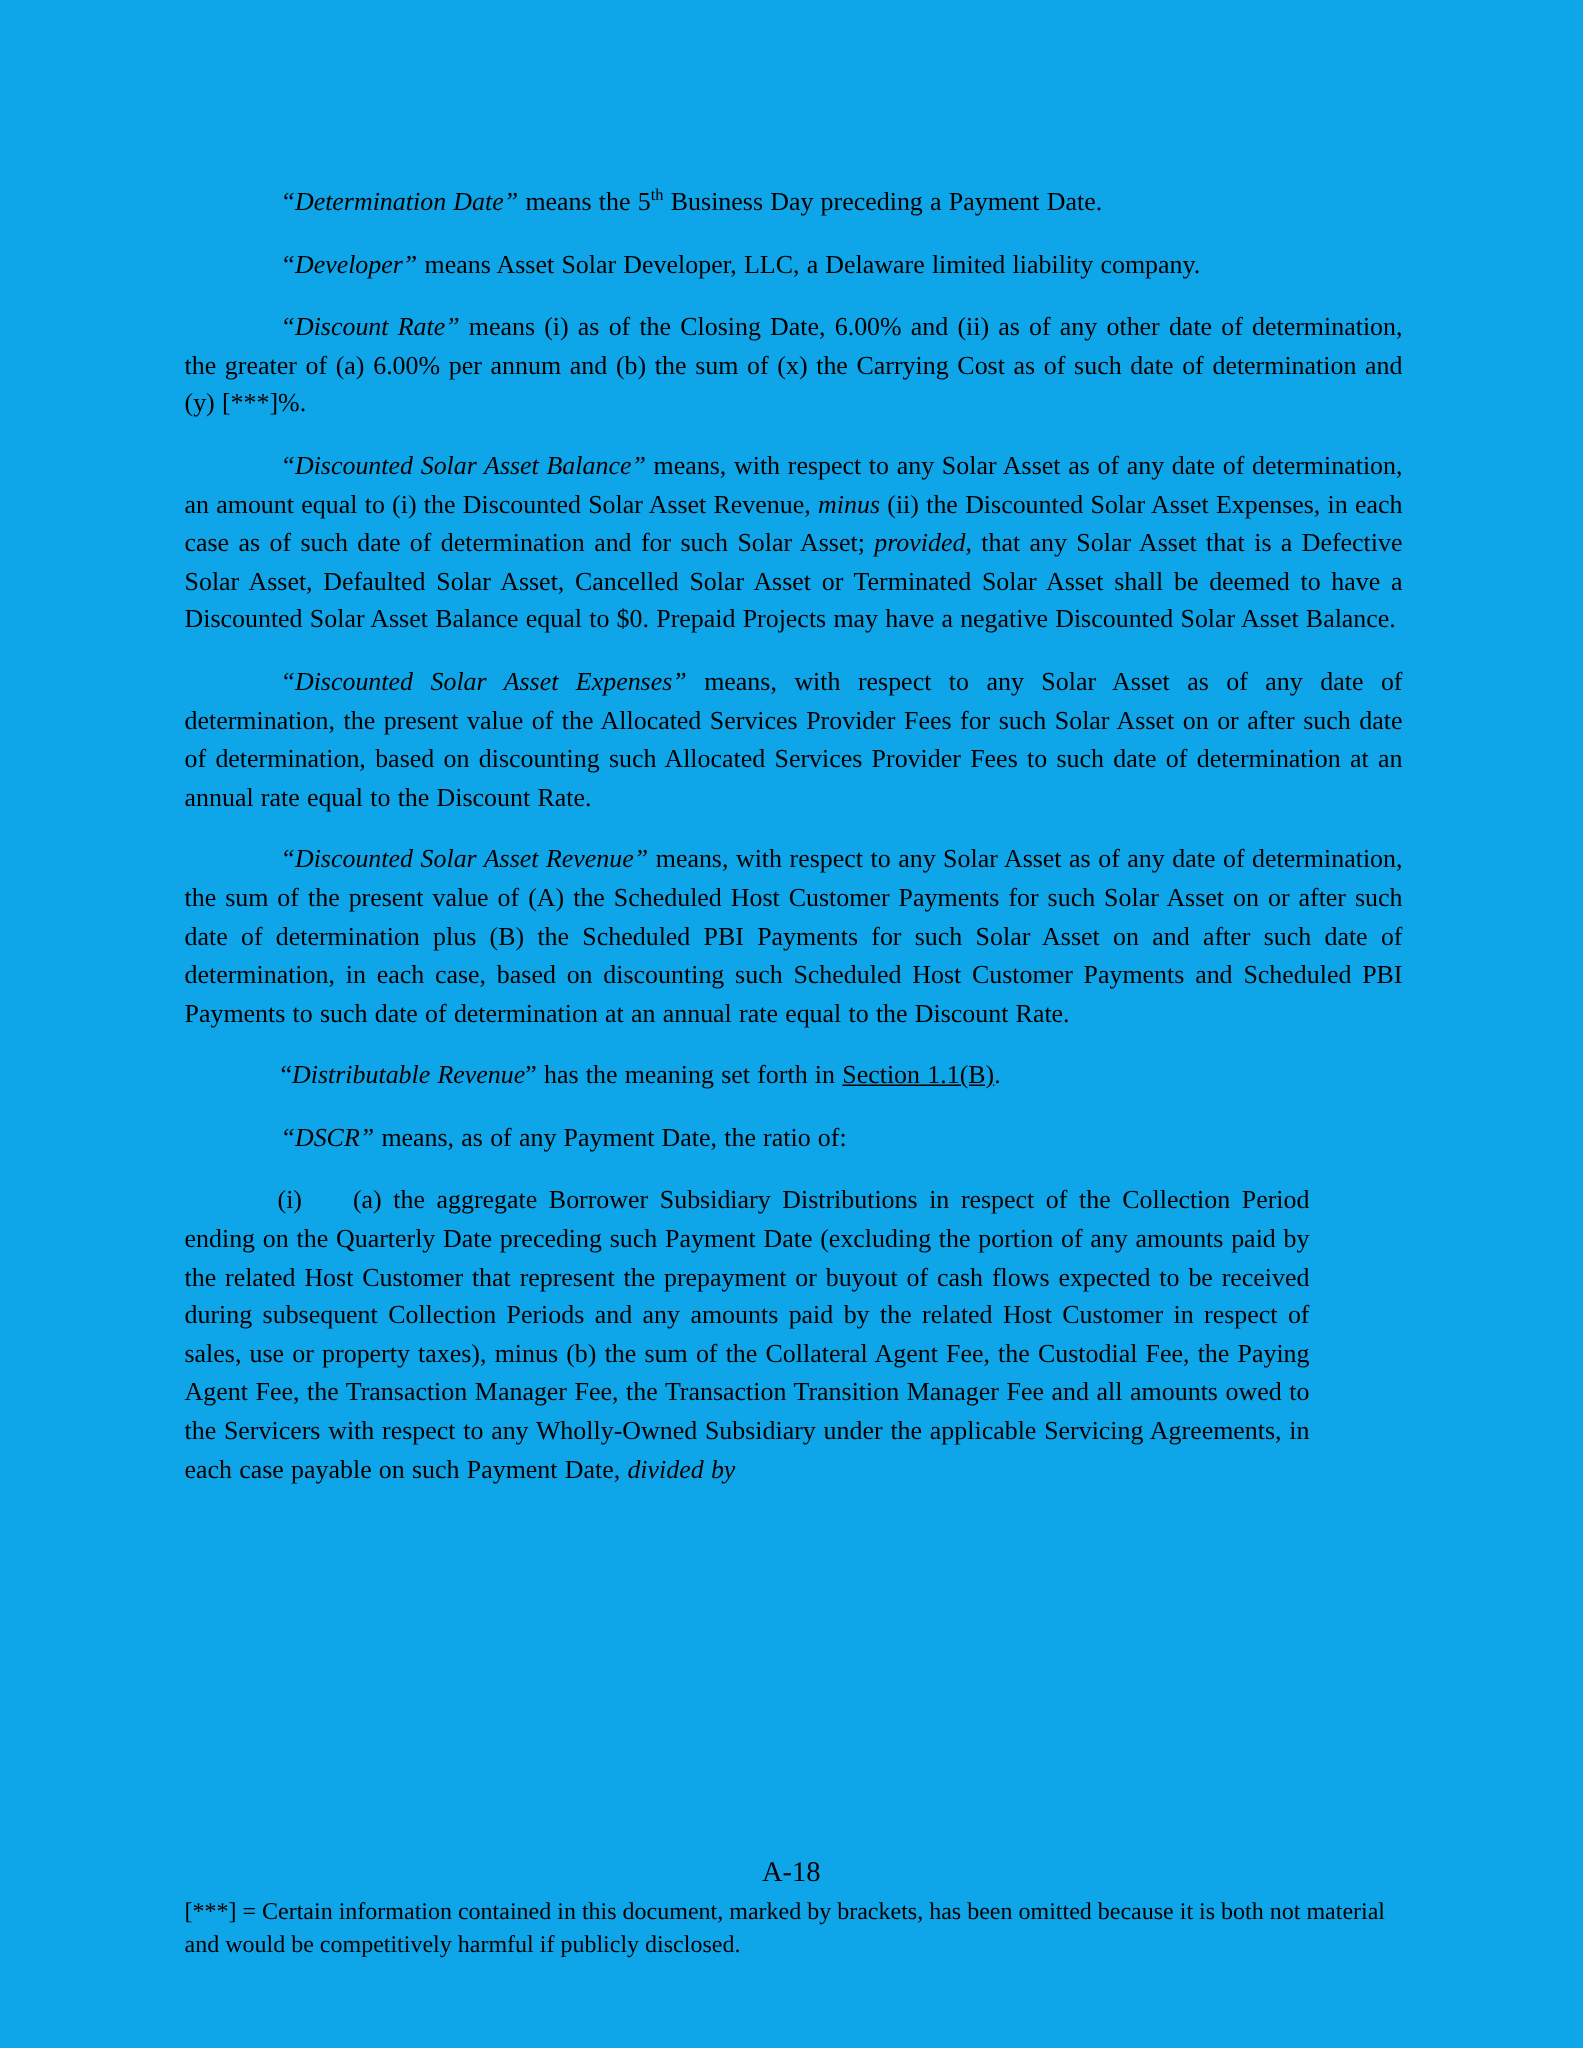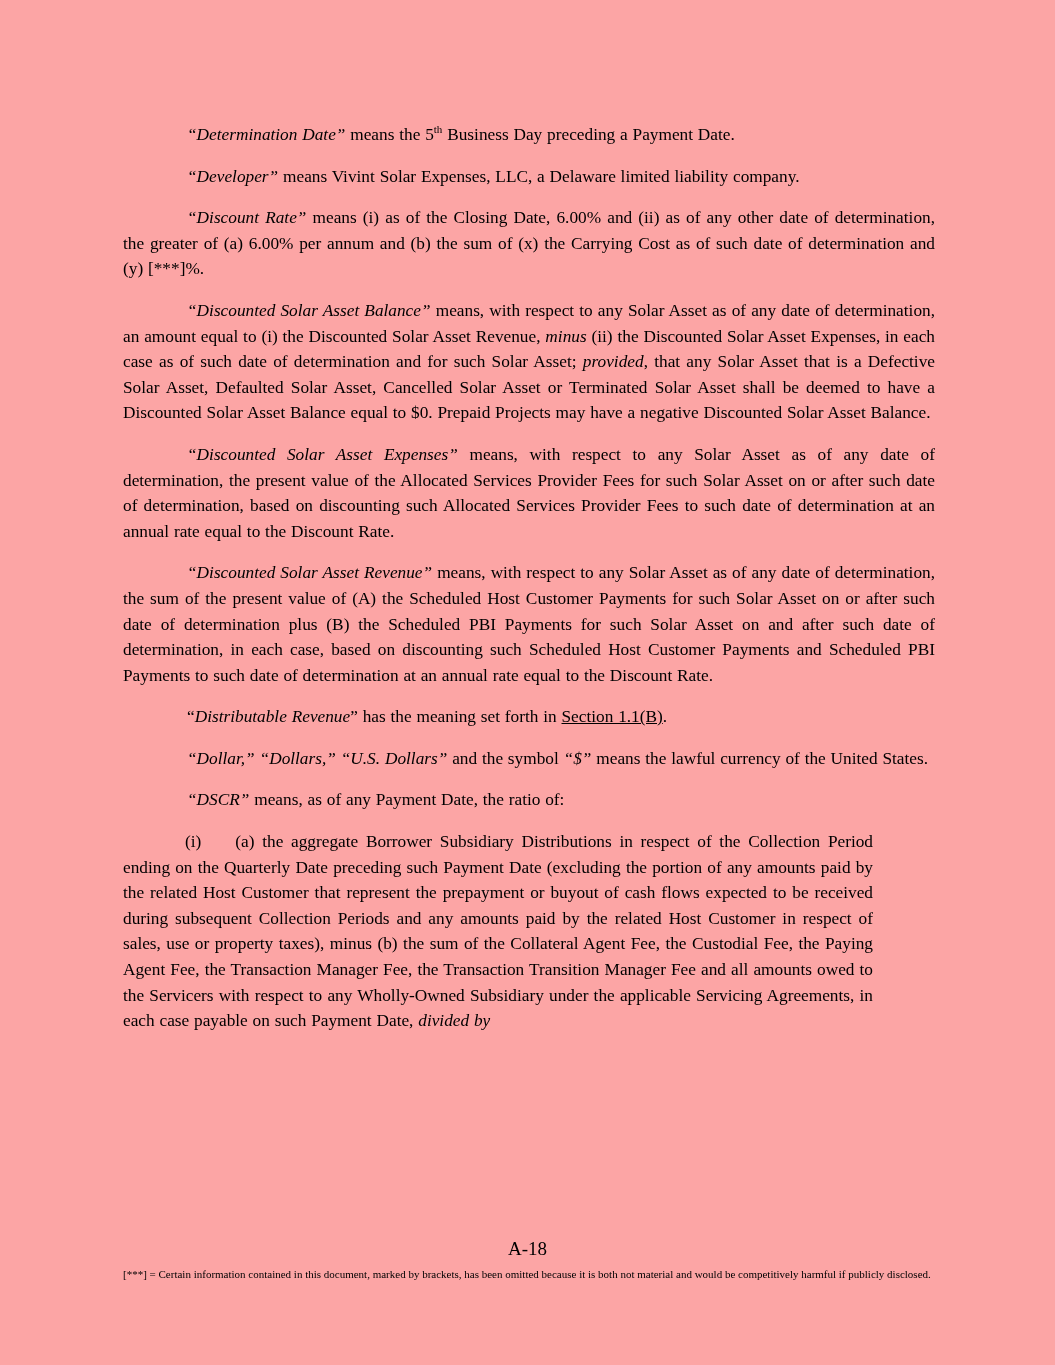"“Determination Date” means the 5th" .page { background: #fca5a5 -> #0ea5e9 }
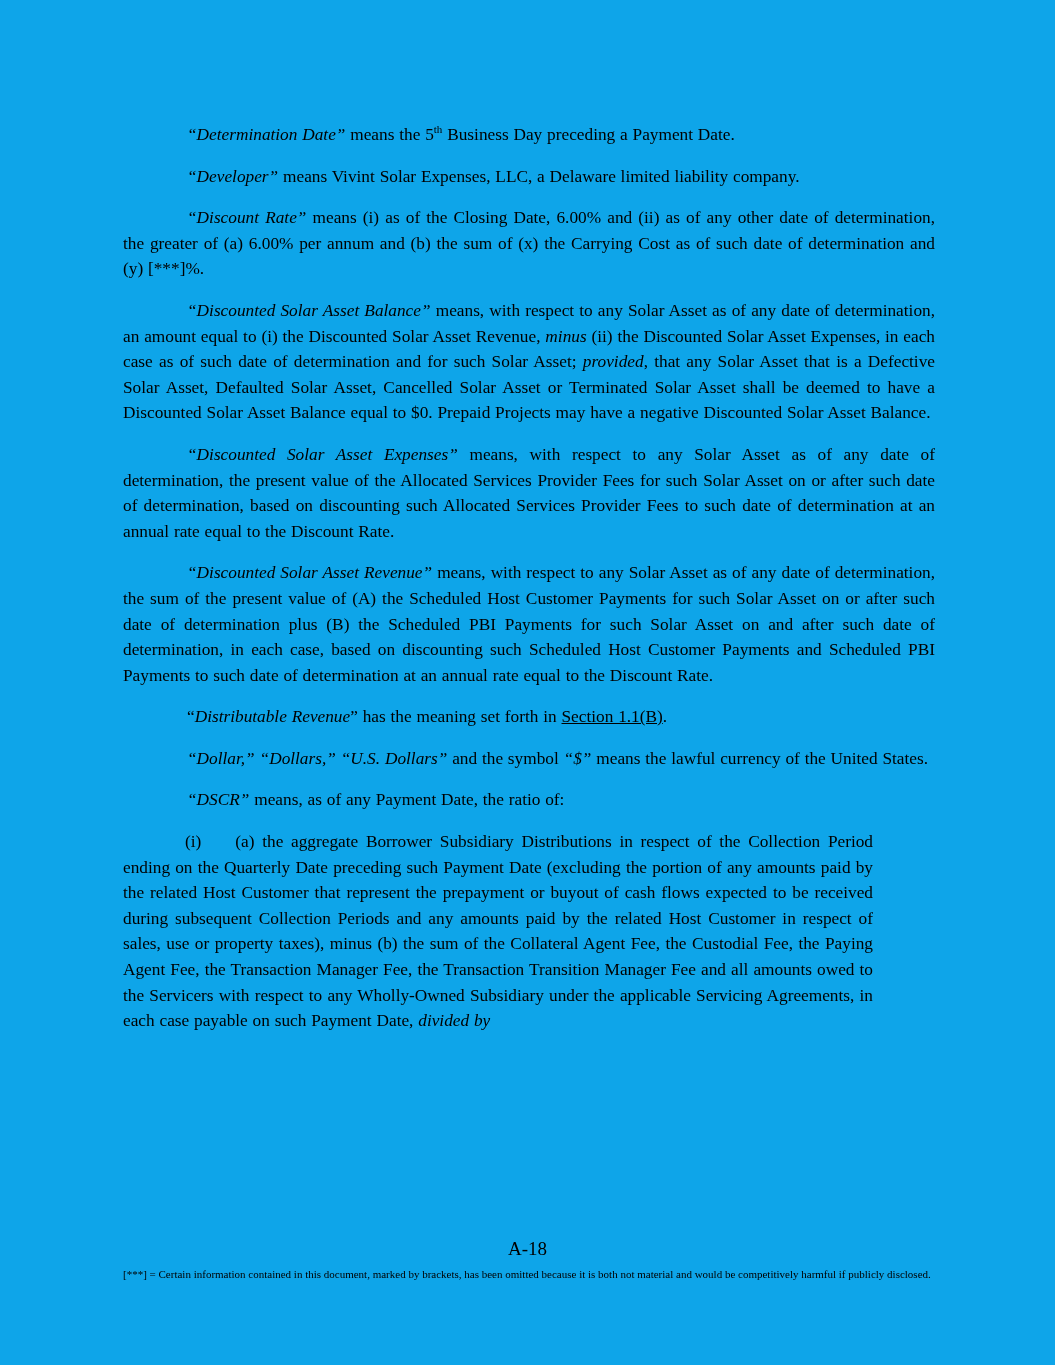"means Vivint Solar Expenses, LLC," span { text: Vivint Solar Expenses -> Asset Solar Developer }
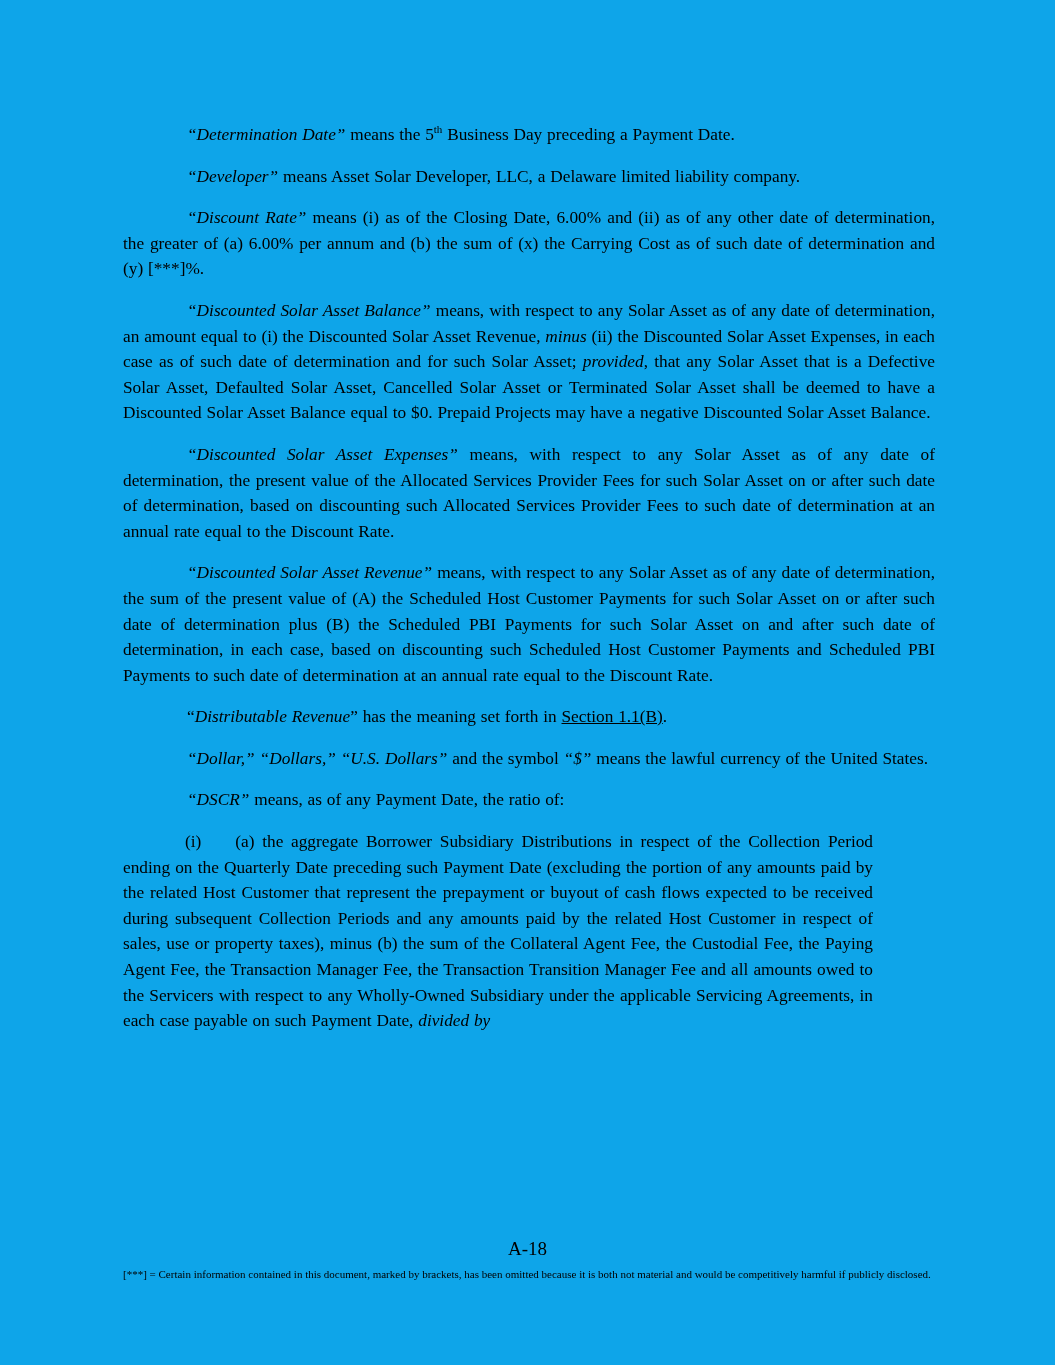"“Dollar,” “Dollars,” “U.S. Dollars” and" p.para { html: <p><span>“Dollar,” “Dollars,” “U.S. Dollars”</span><span> and the symbol </span><span>“$”</span><span> means the lawful currency of the United States.</span></p> -> none }
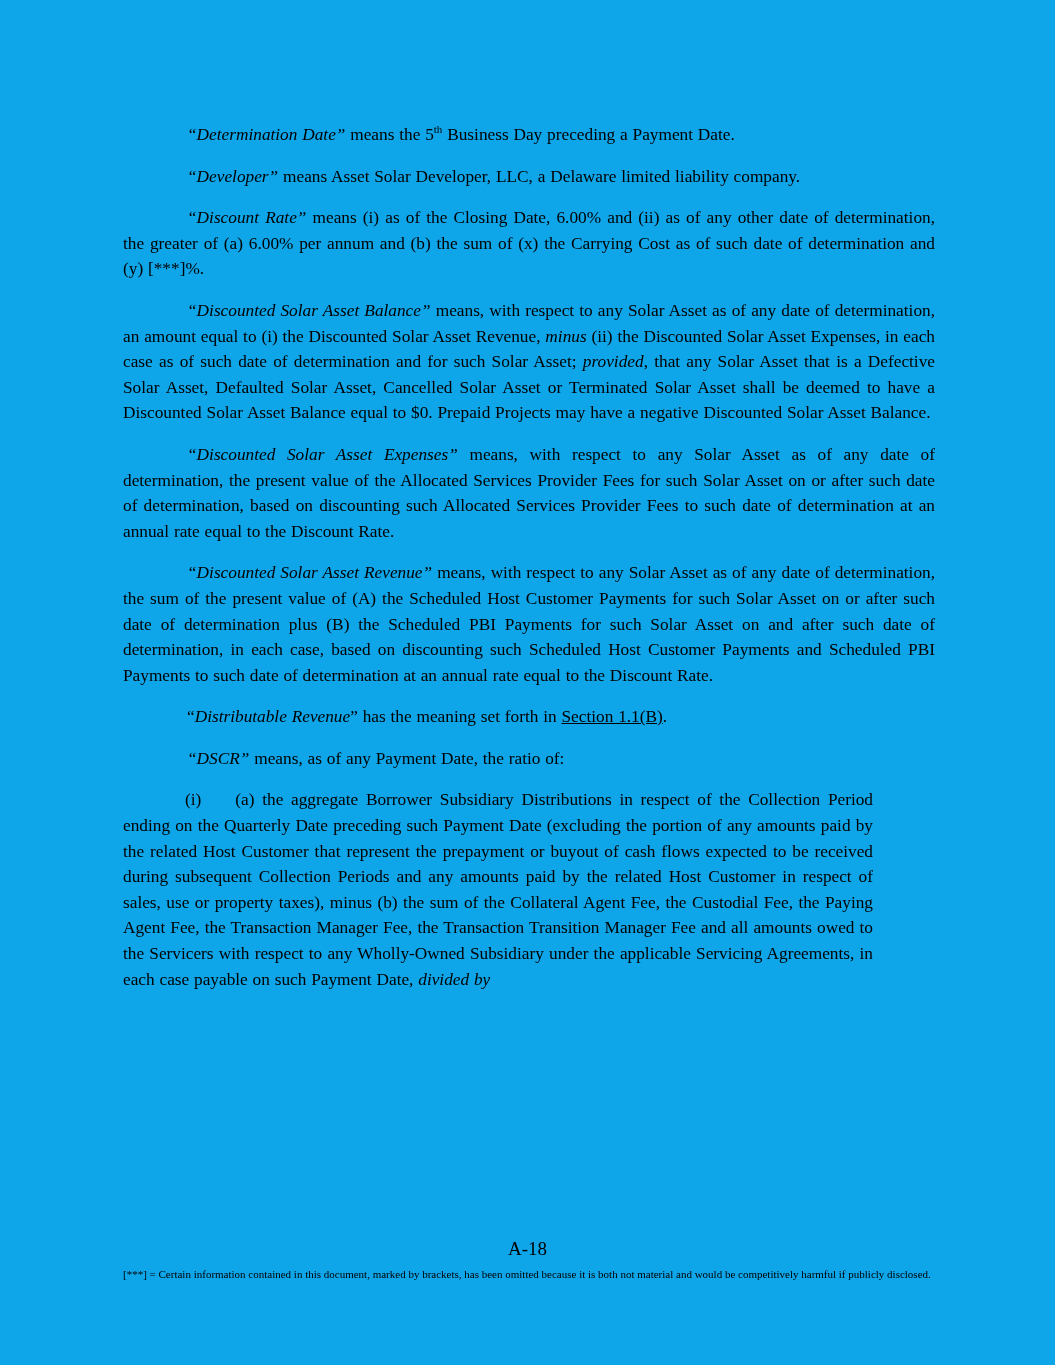"[***] = Certain information contained" .footnote { font-size: 11px -> 16px }
